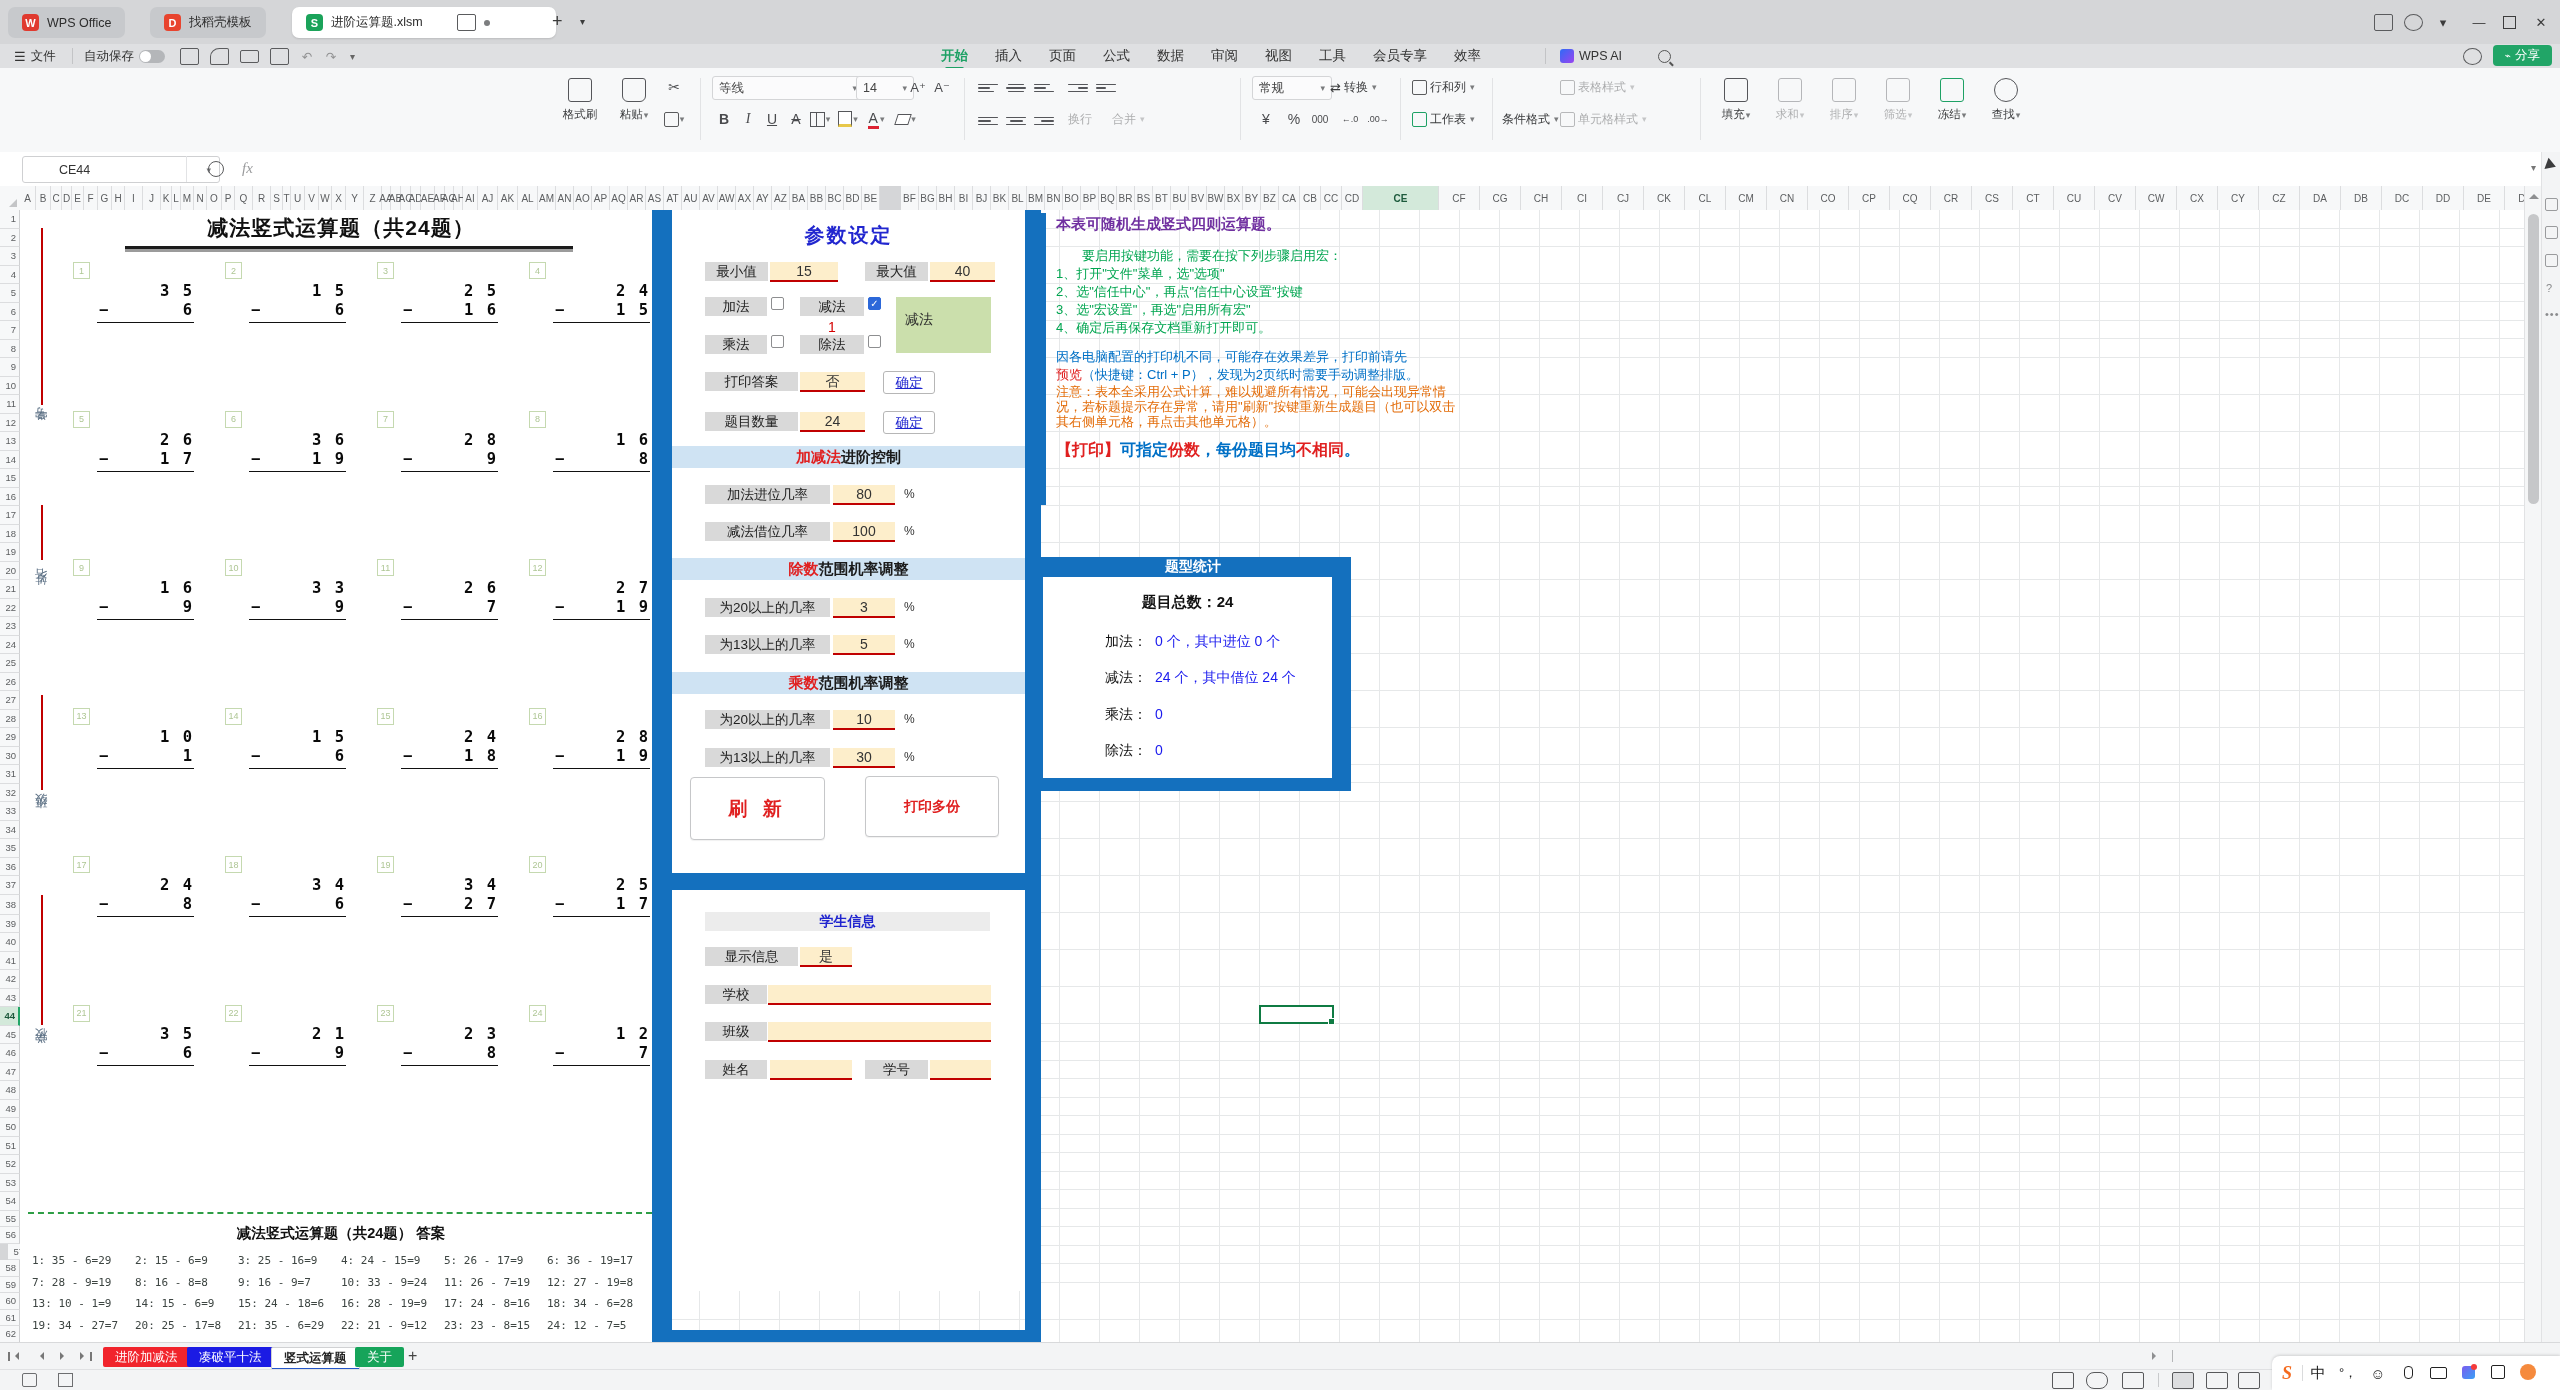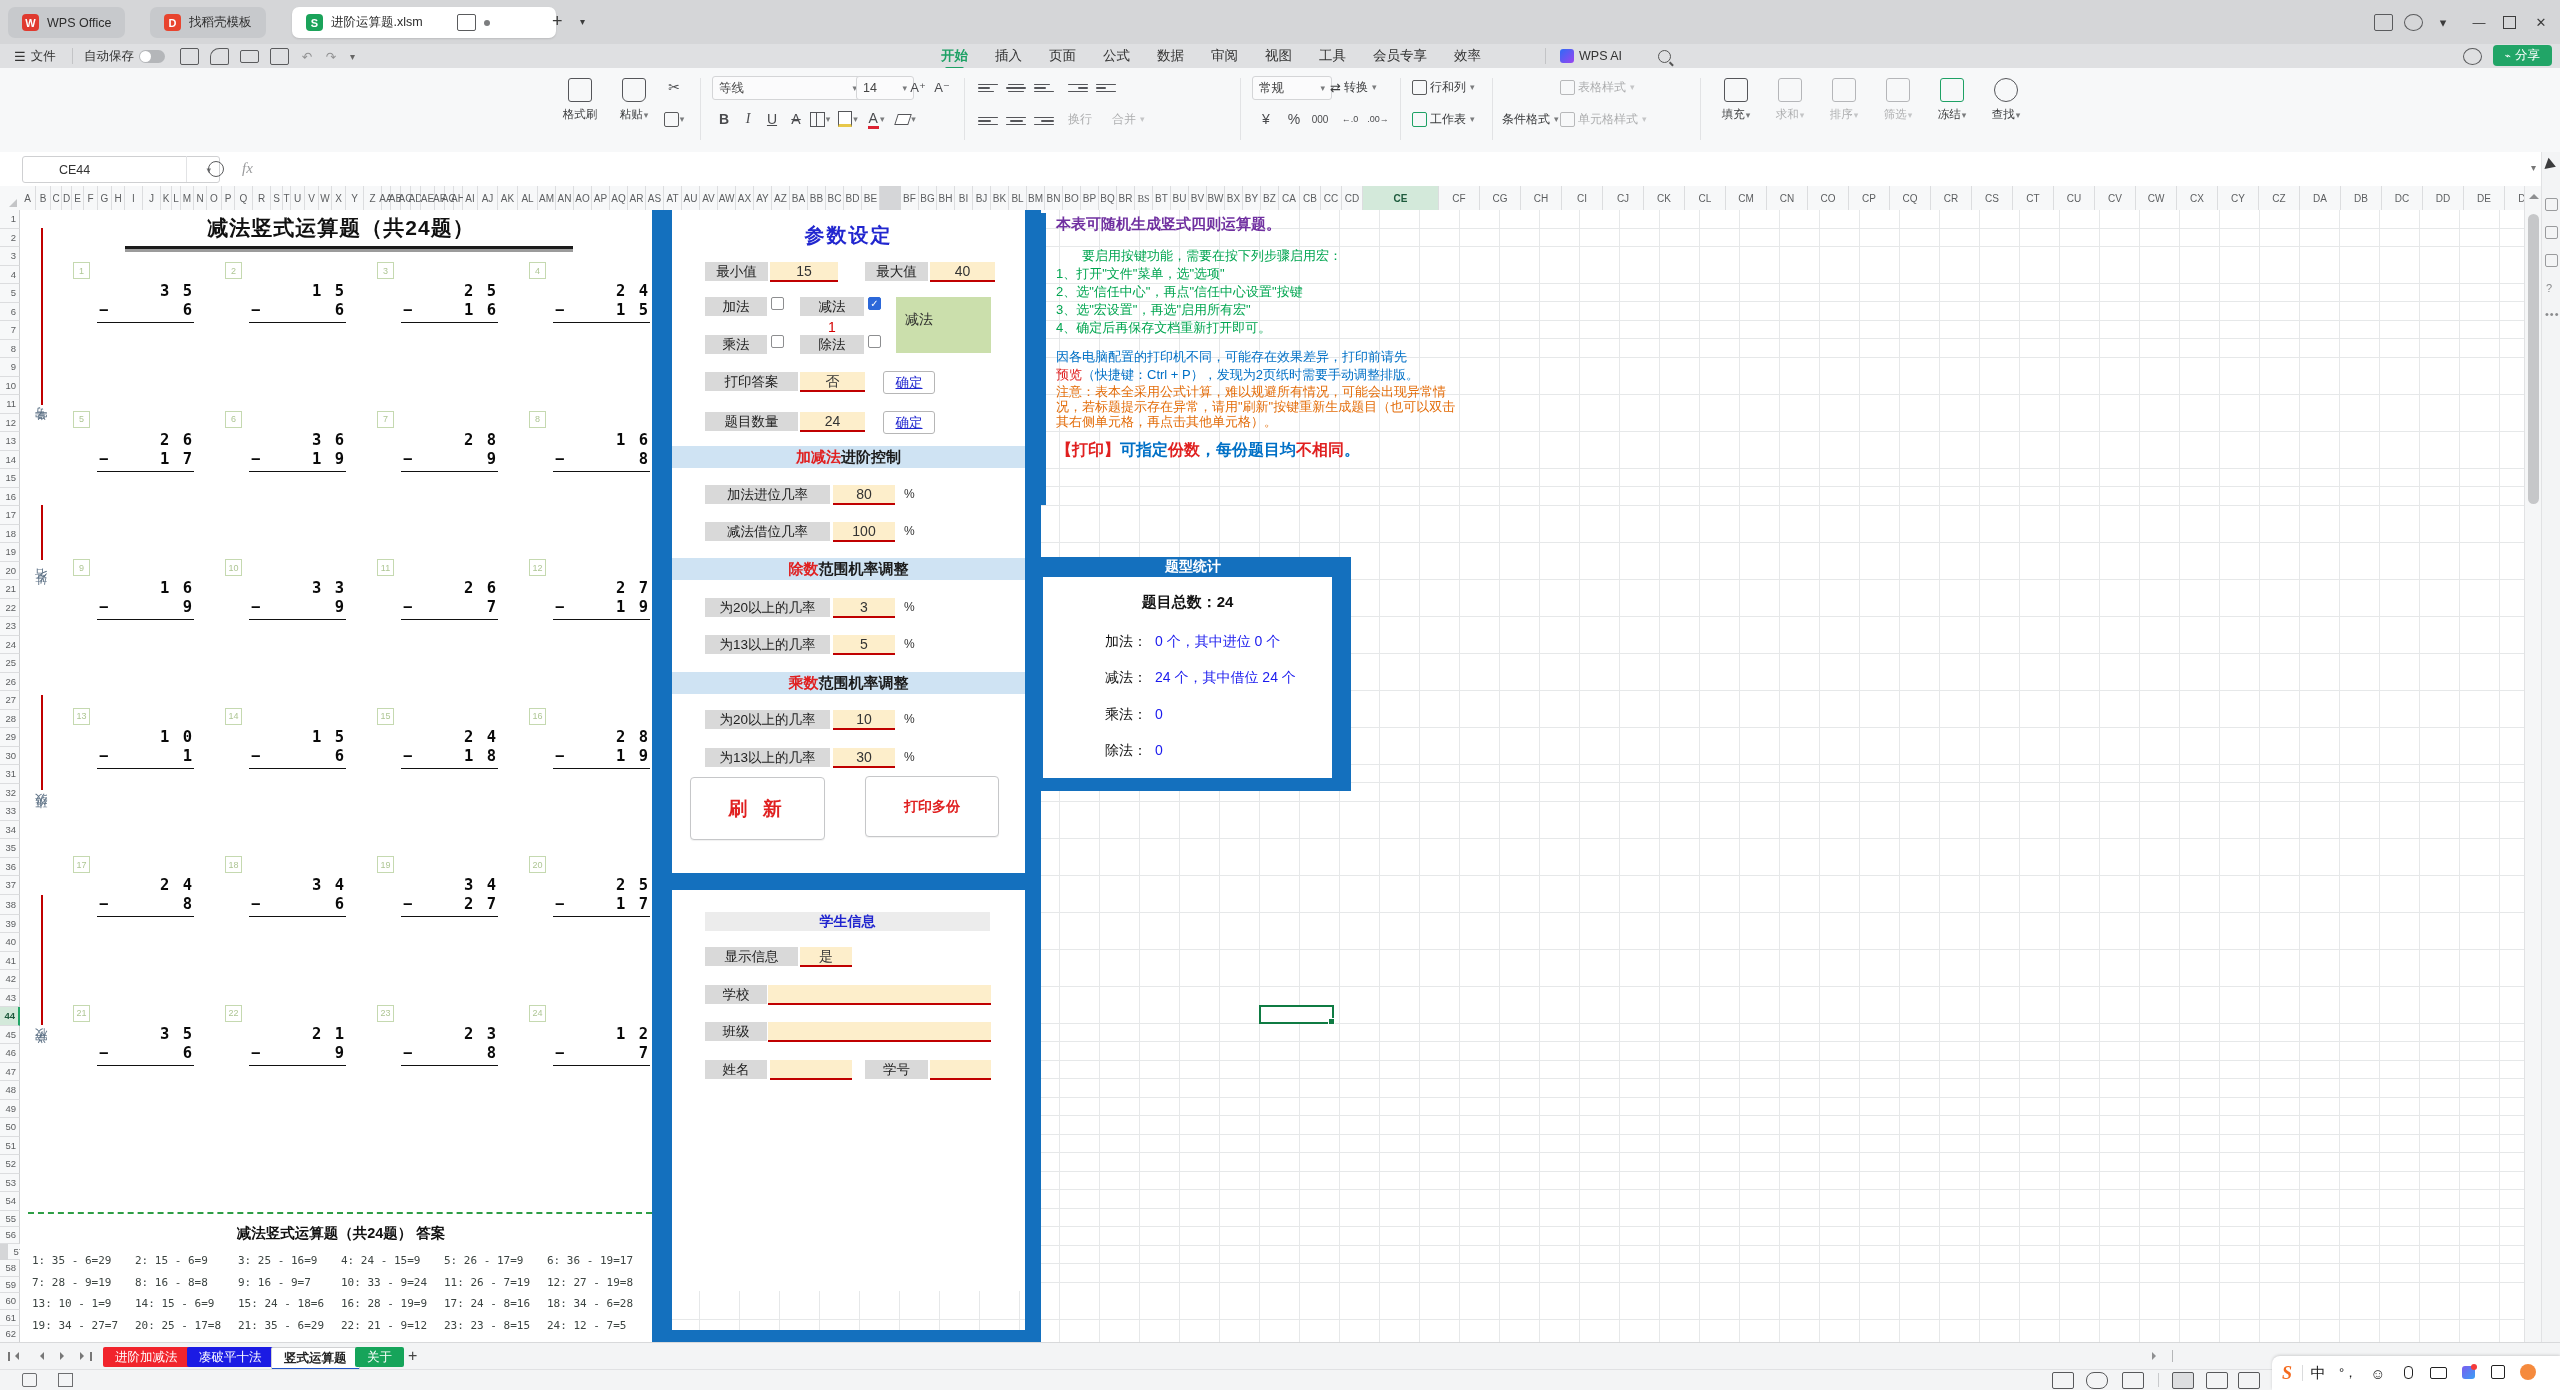"BS" div.colh { font-family: Liberation Serif, serif -> none }
